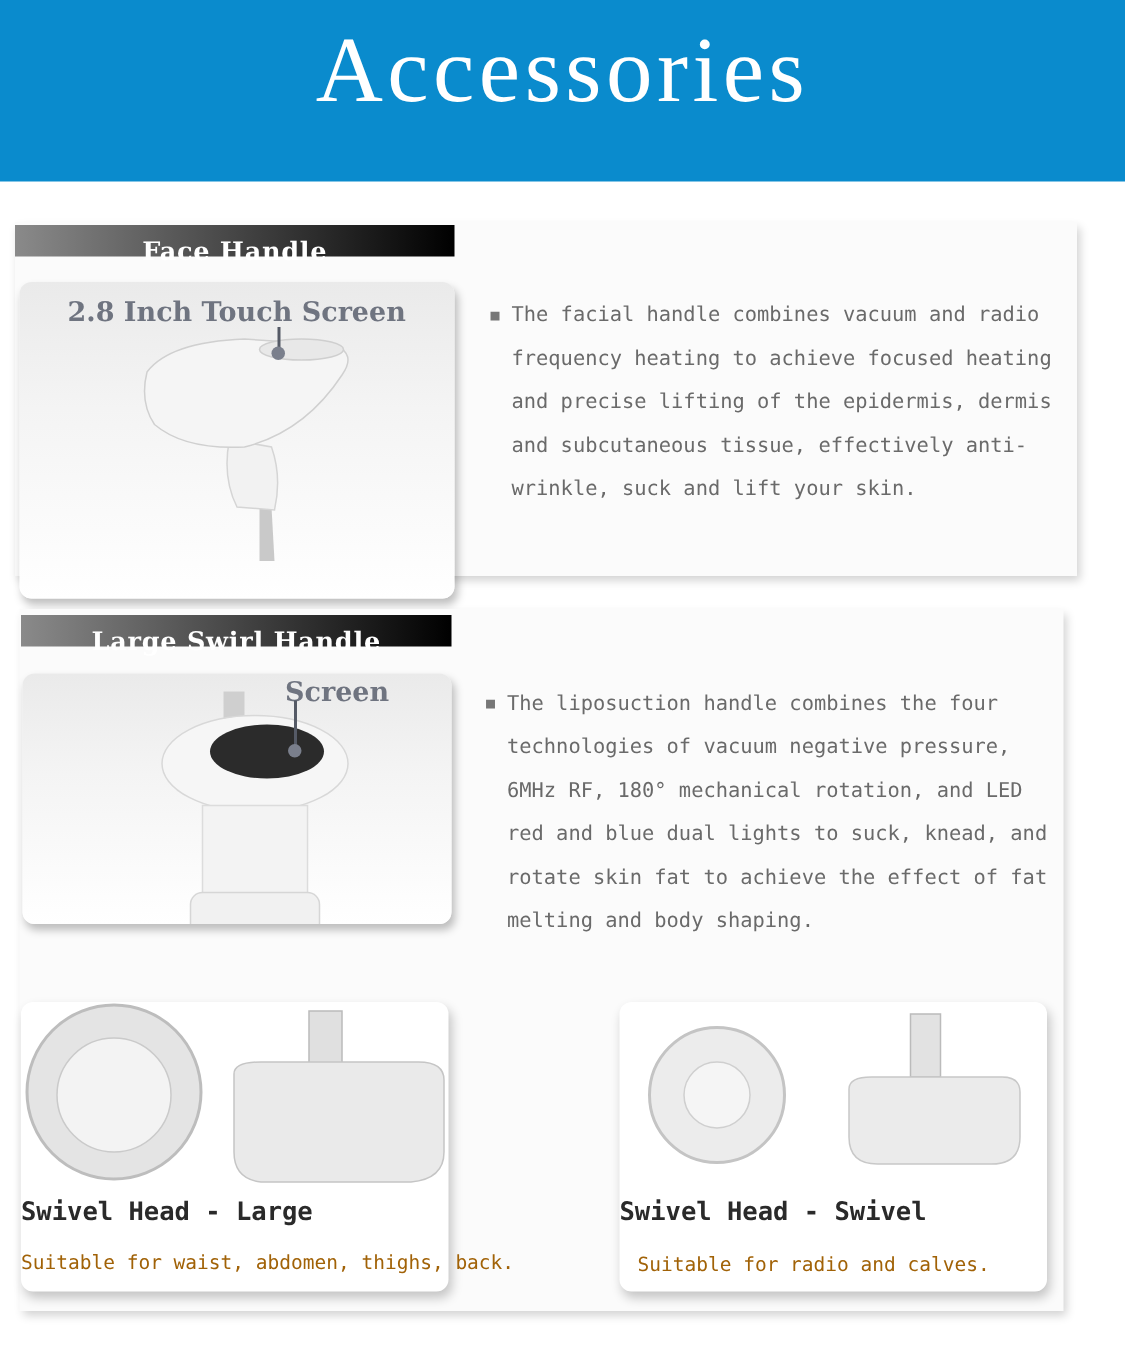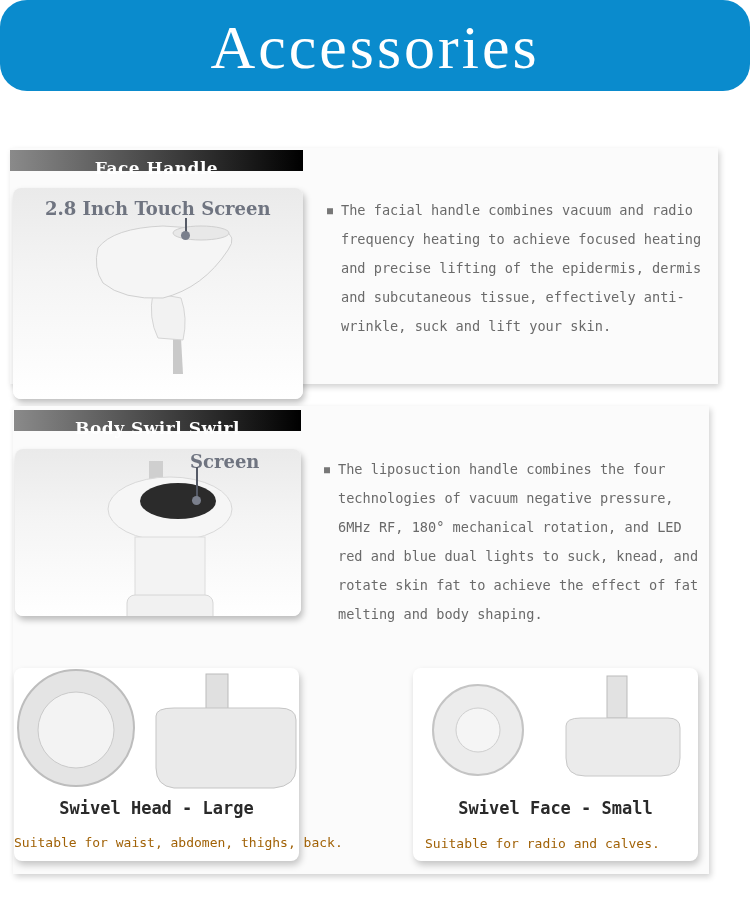"Accessories" .banner { border-radius: 27px -> none; height: 91px -> 121px }
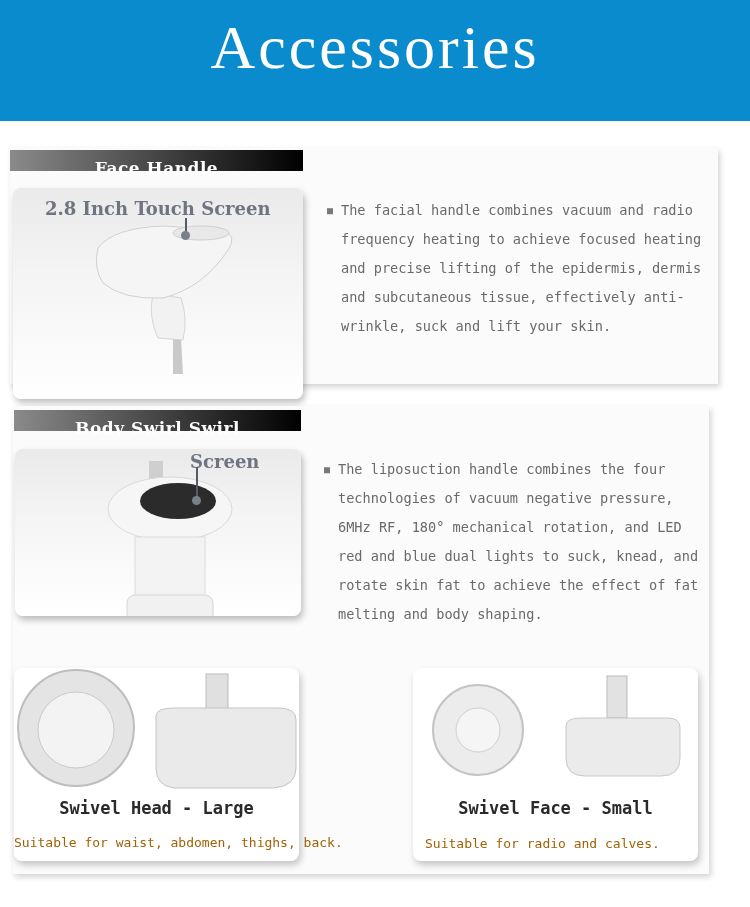"Body Swirl Swirl" div.section-tab { text: Body Swirl Swirl -> Large Swirl Handle }
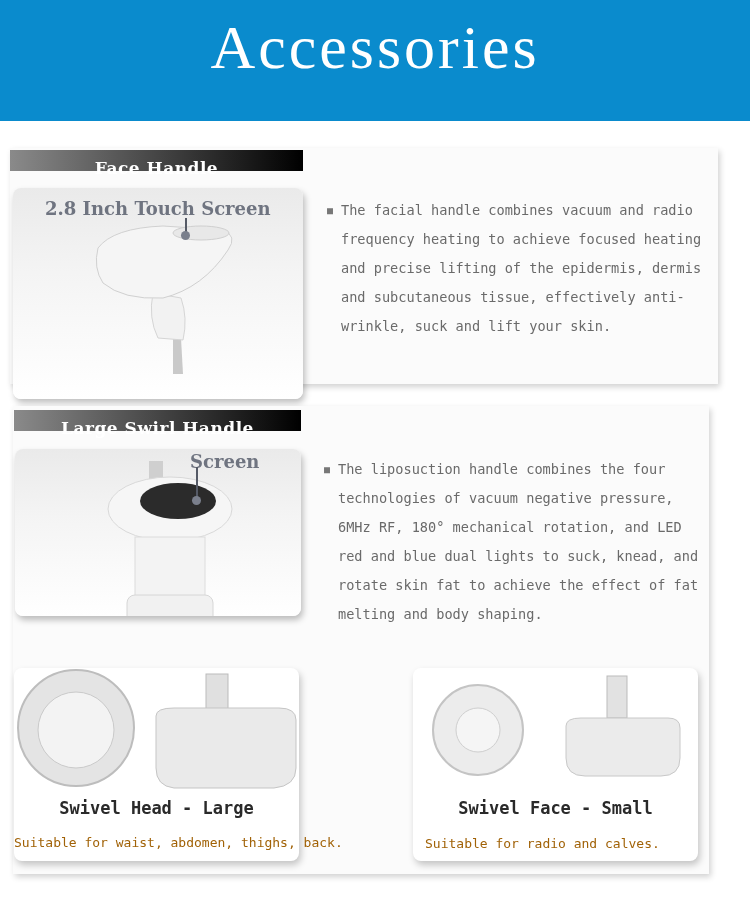"Swivel Head - Large" .head-title { text-align: center -> none }
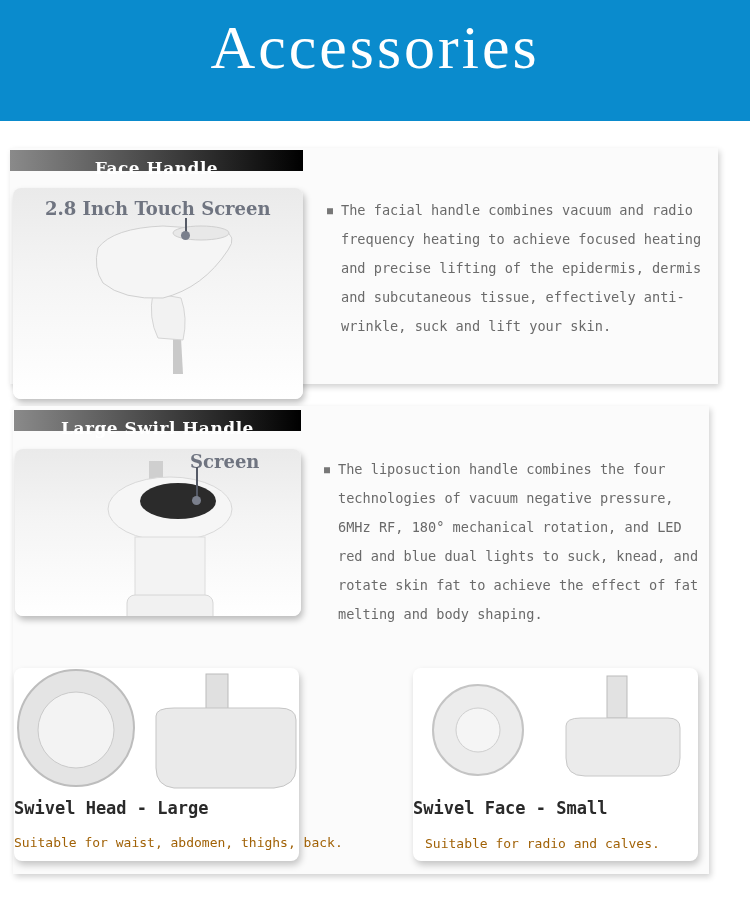"Swivel Face - Small" div.head-title { text: Face - Small -> Head - Swivel }
